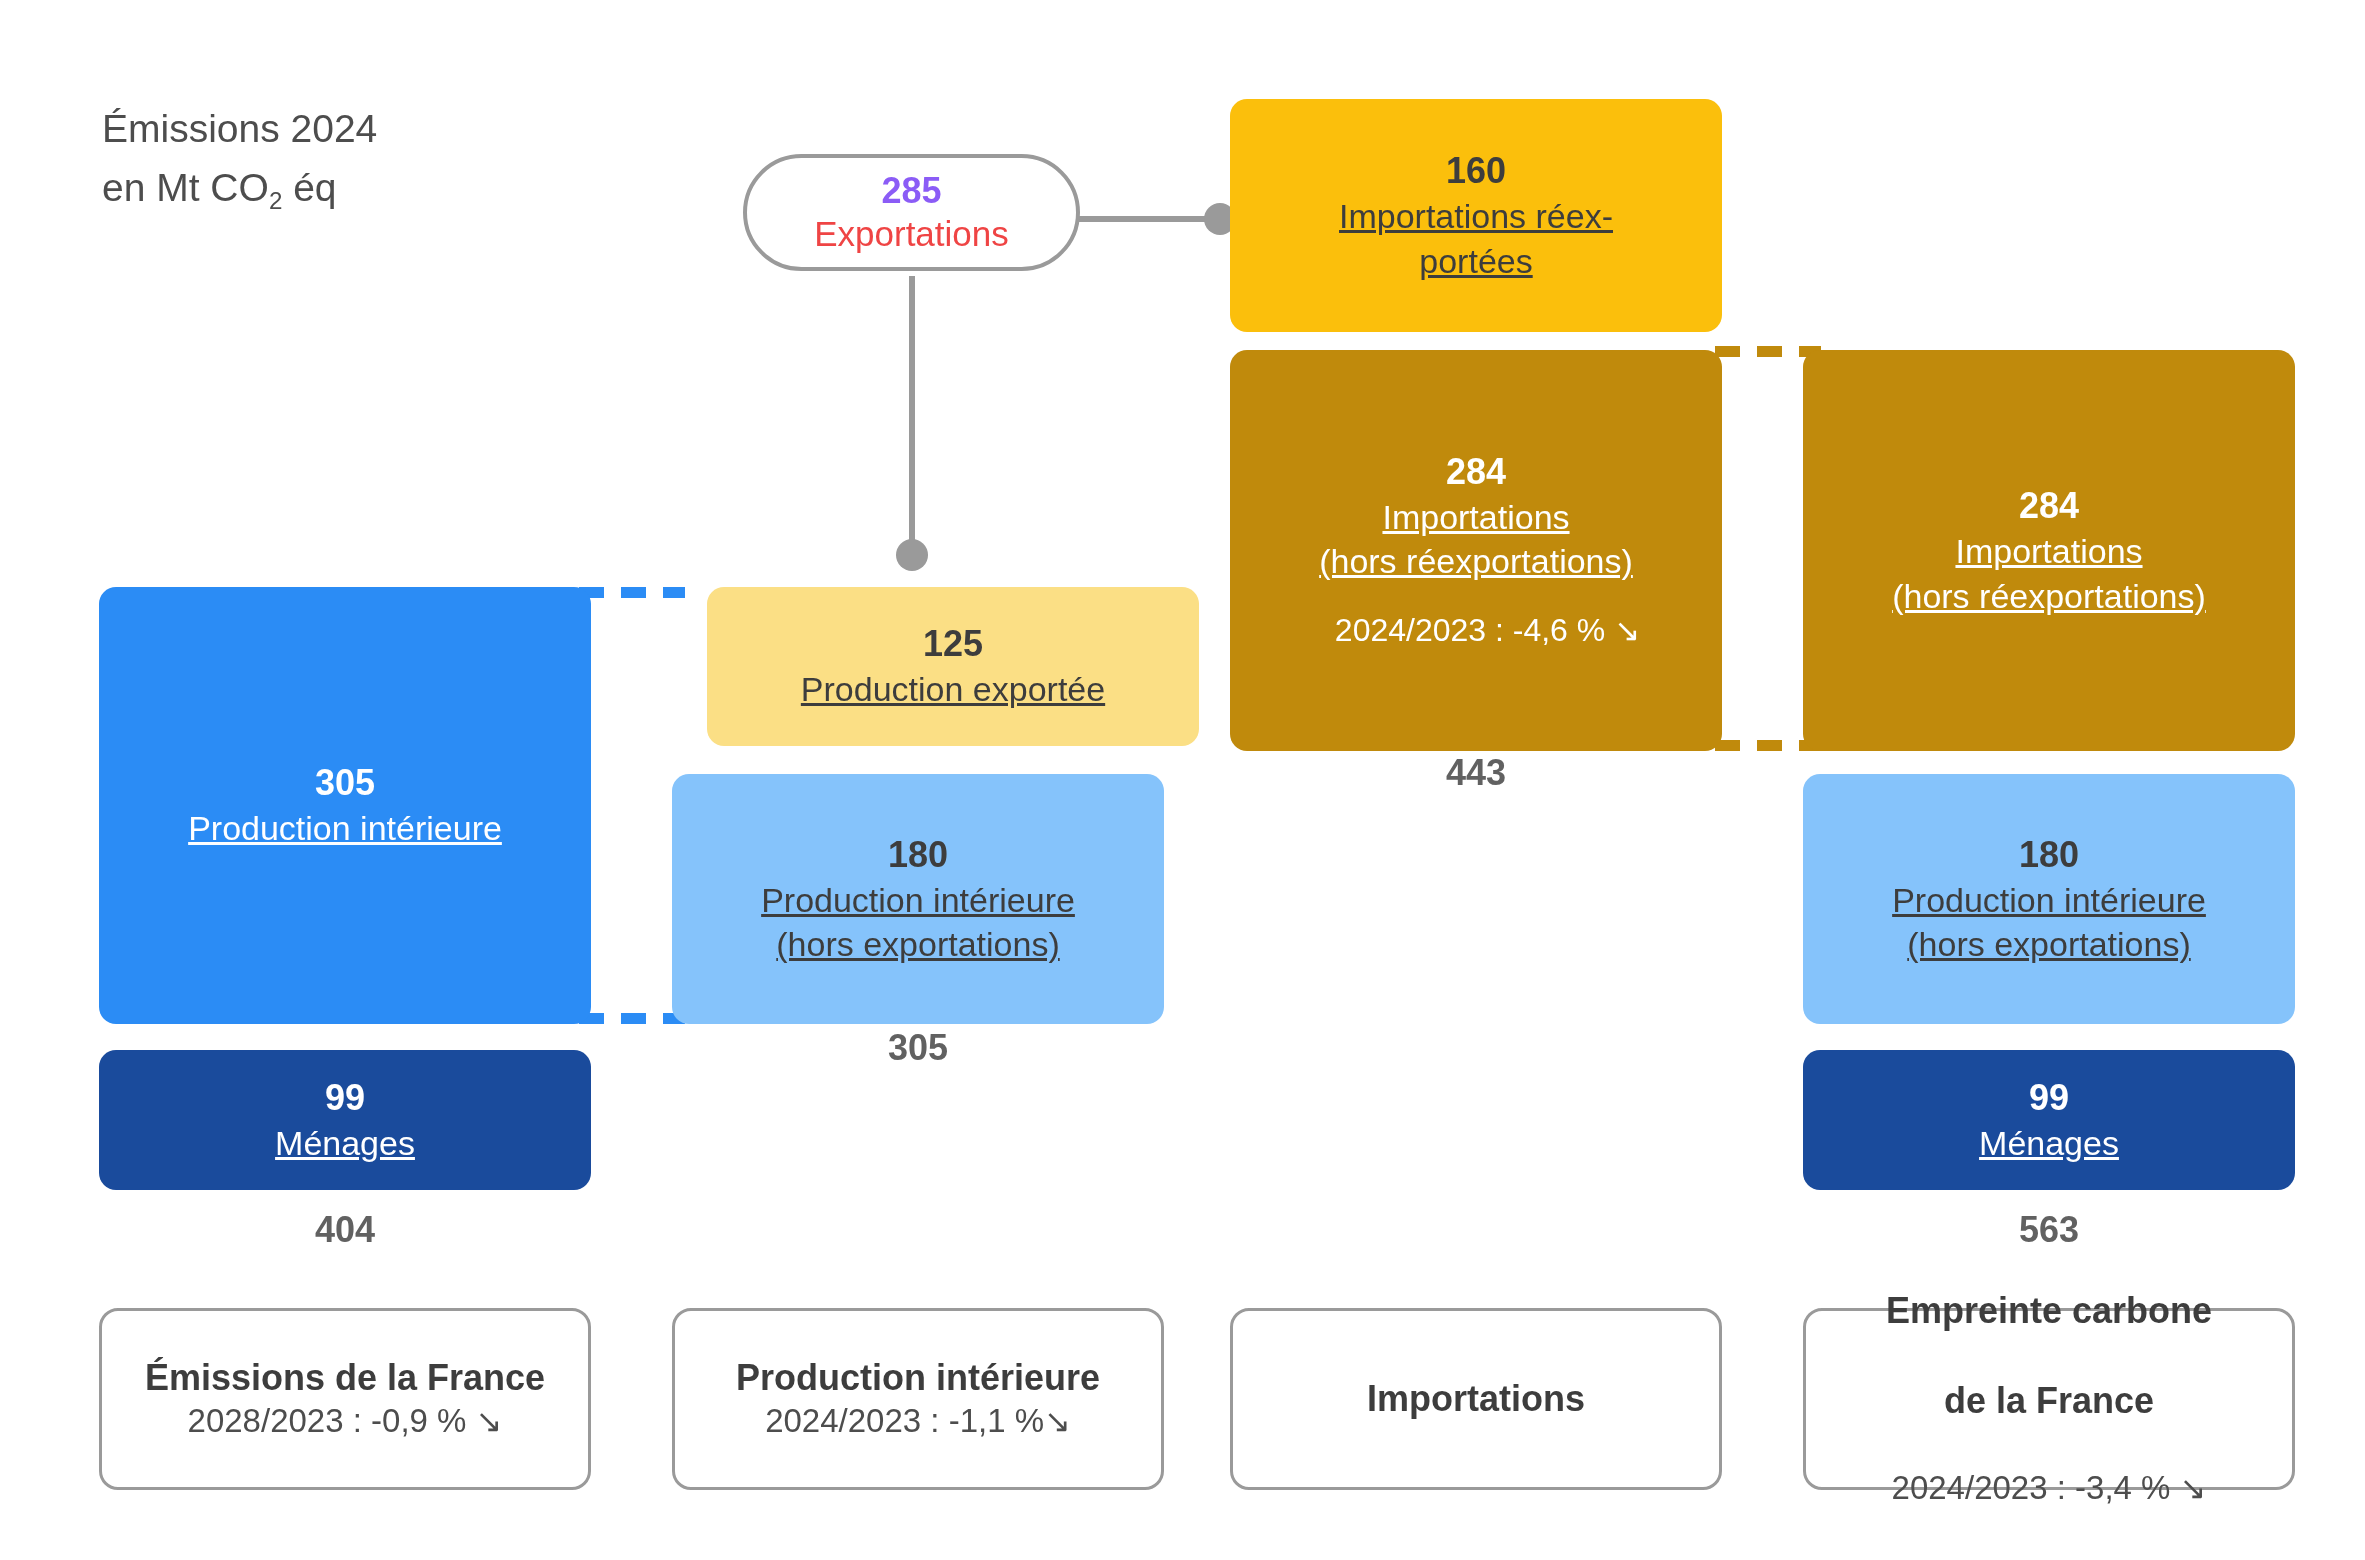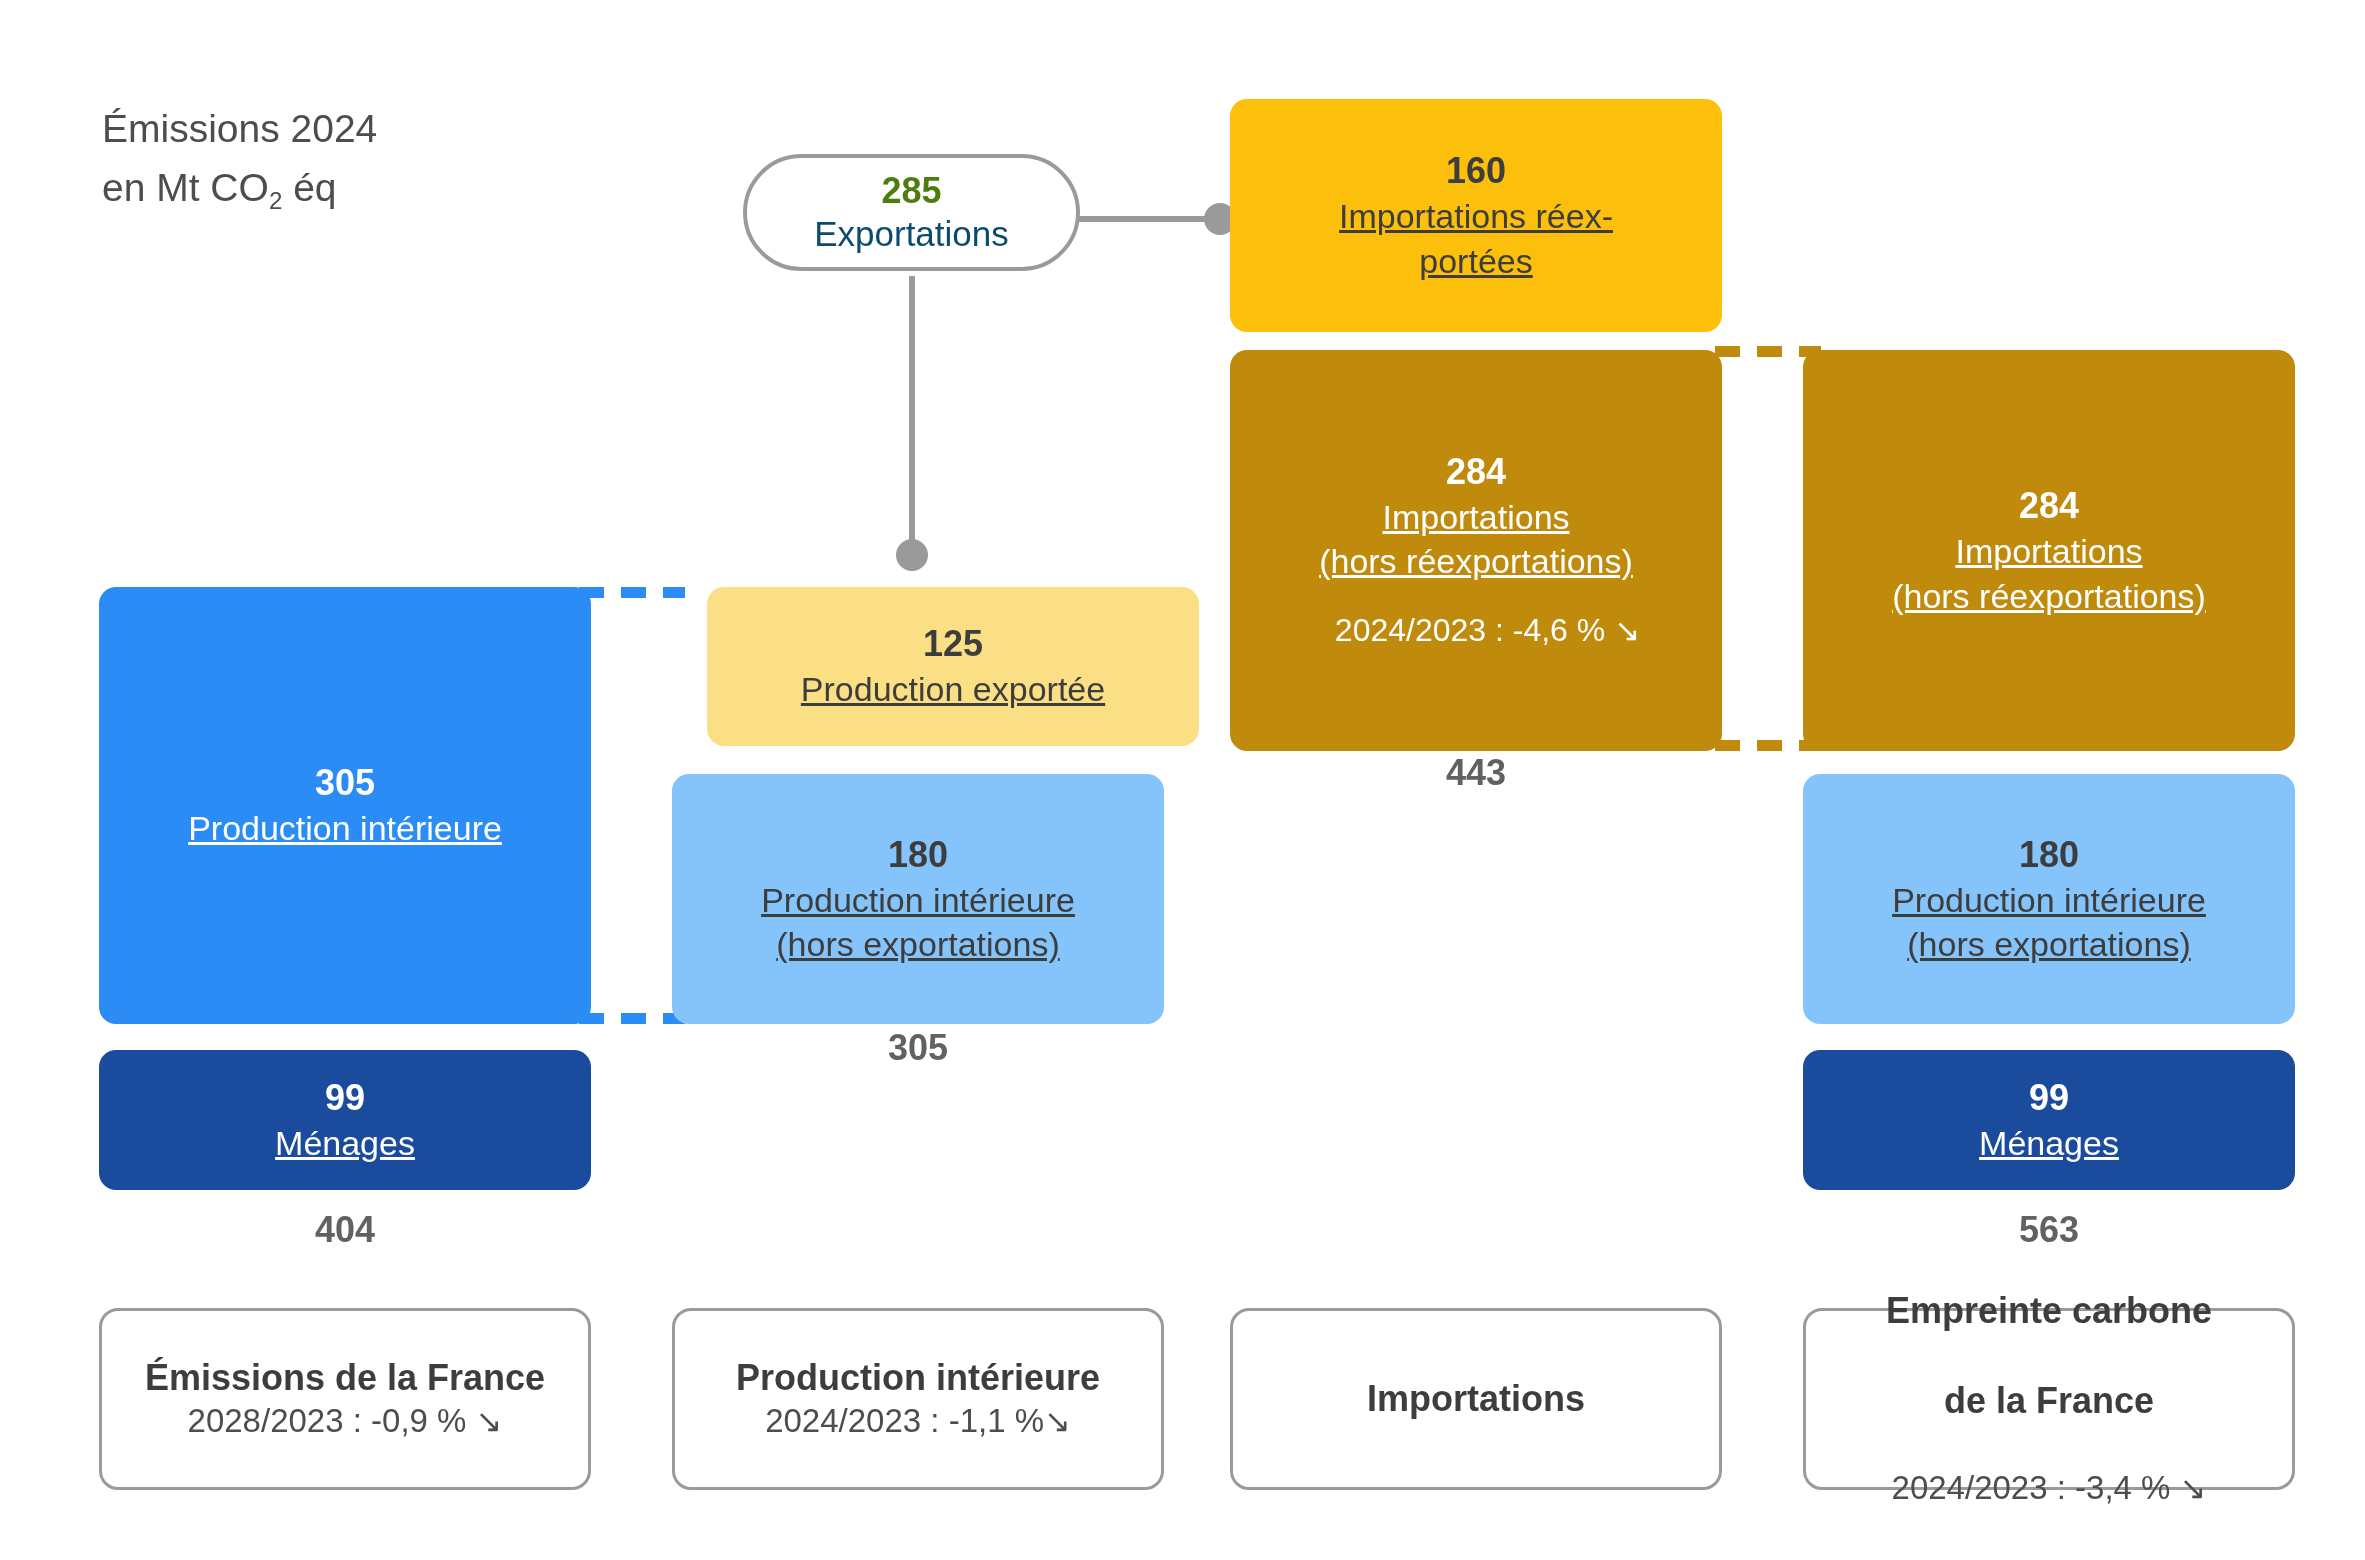"285" .pill .p-val { color: #4d7c0f -> #8b5cf6 }
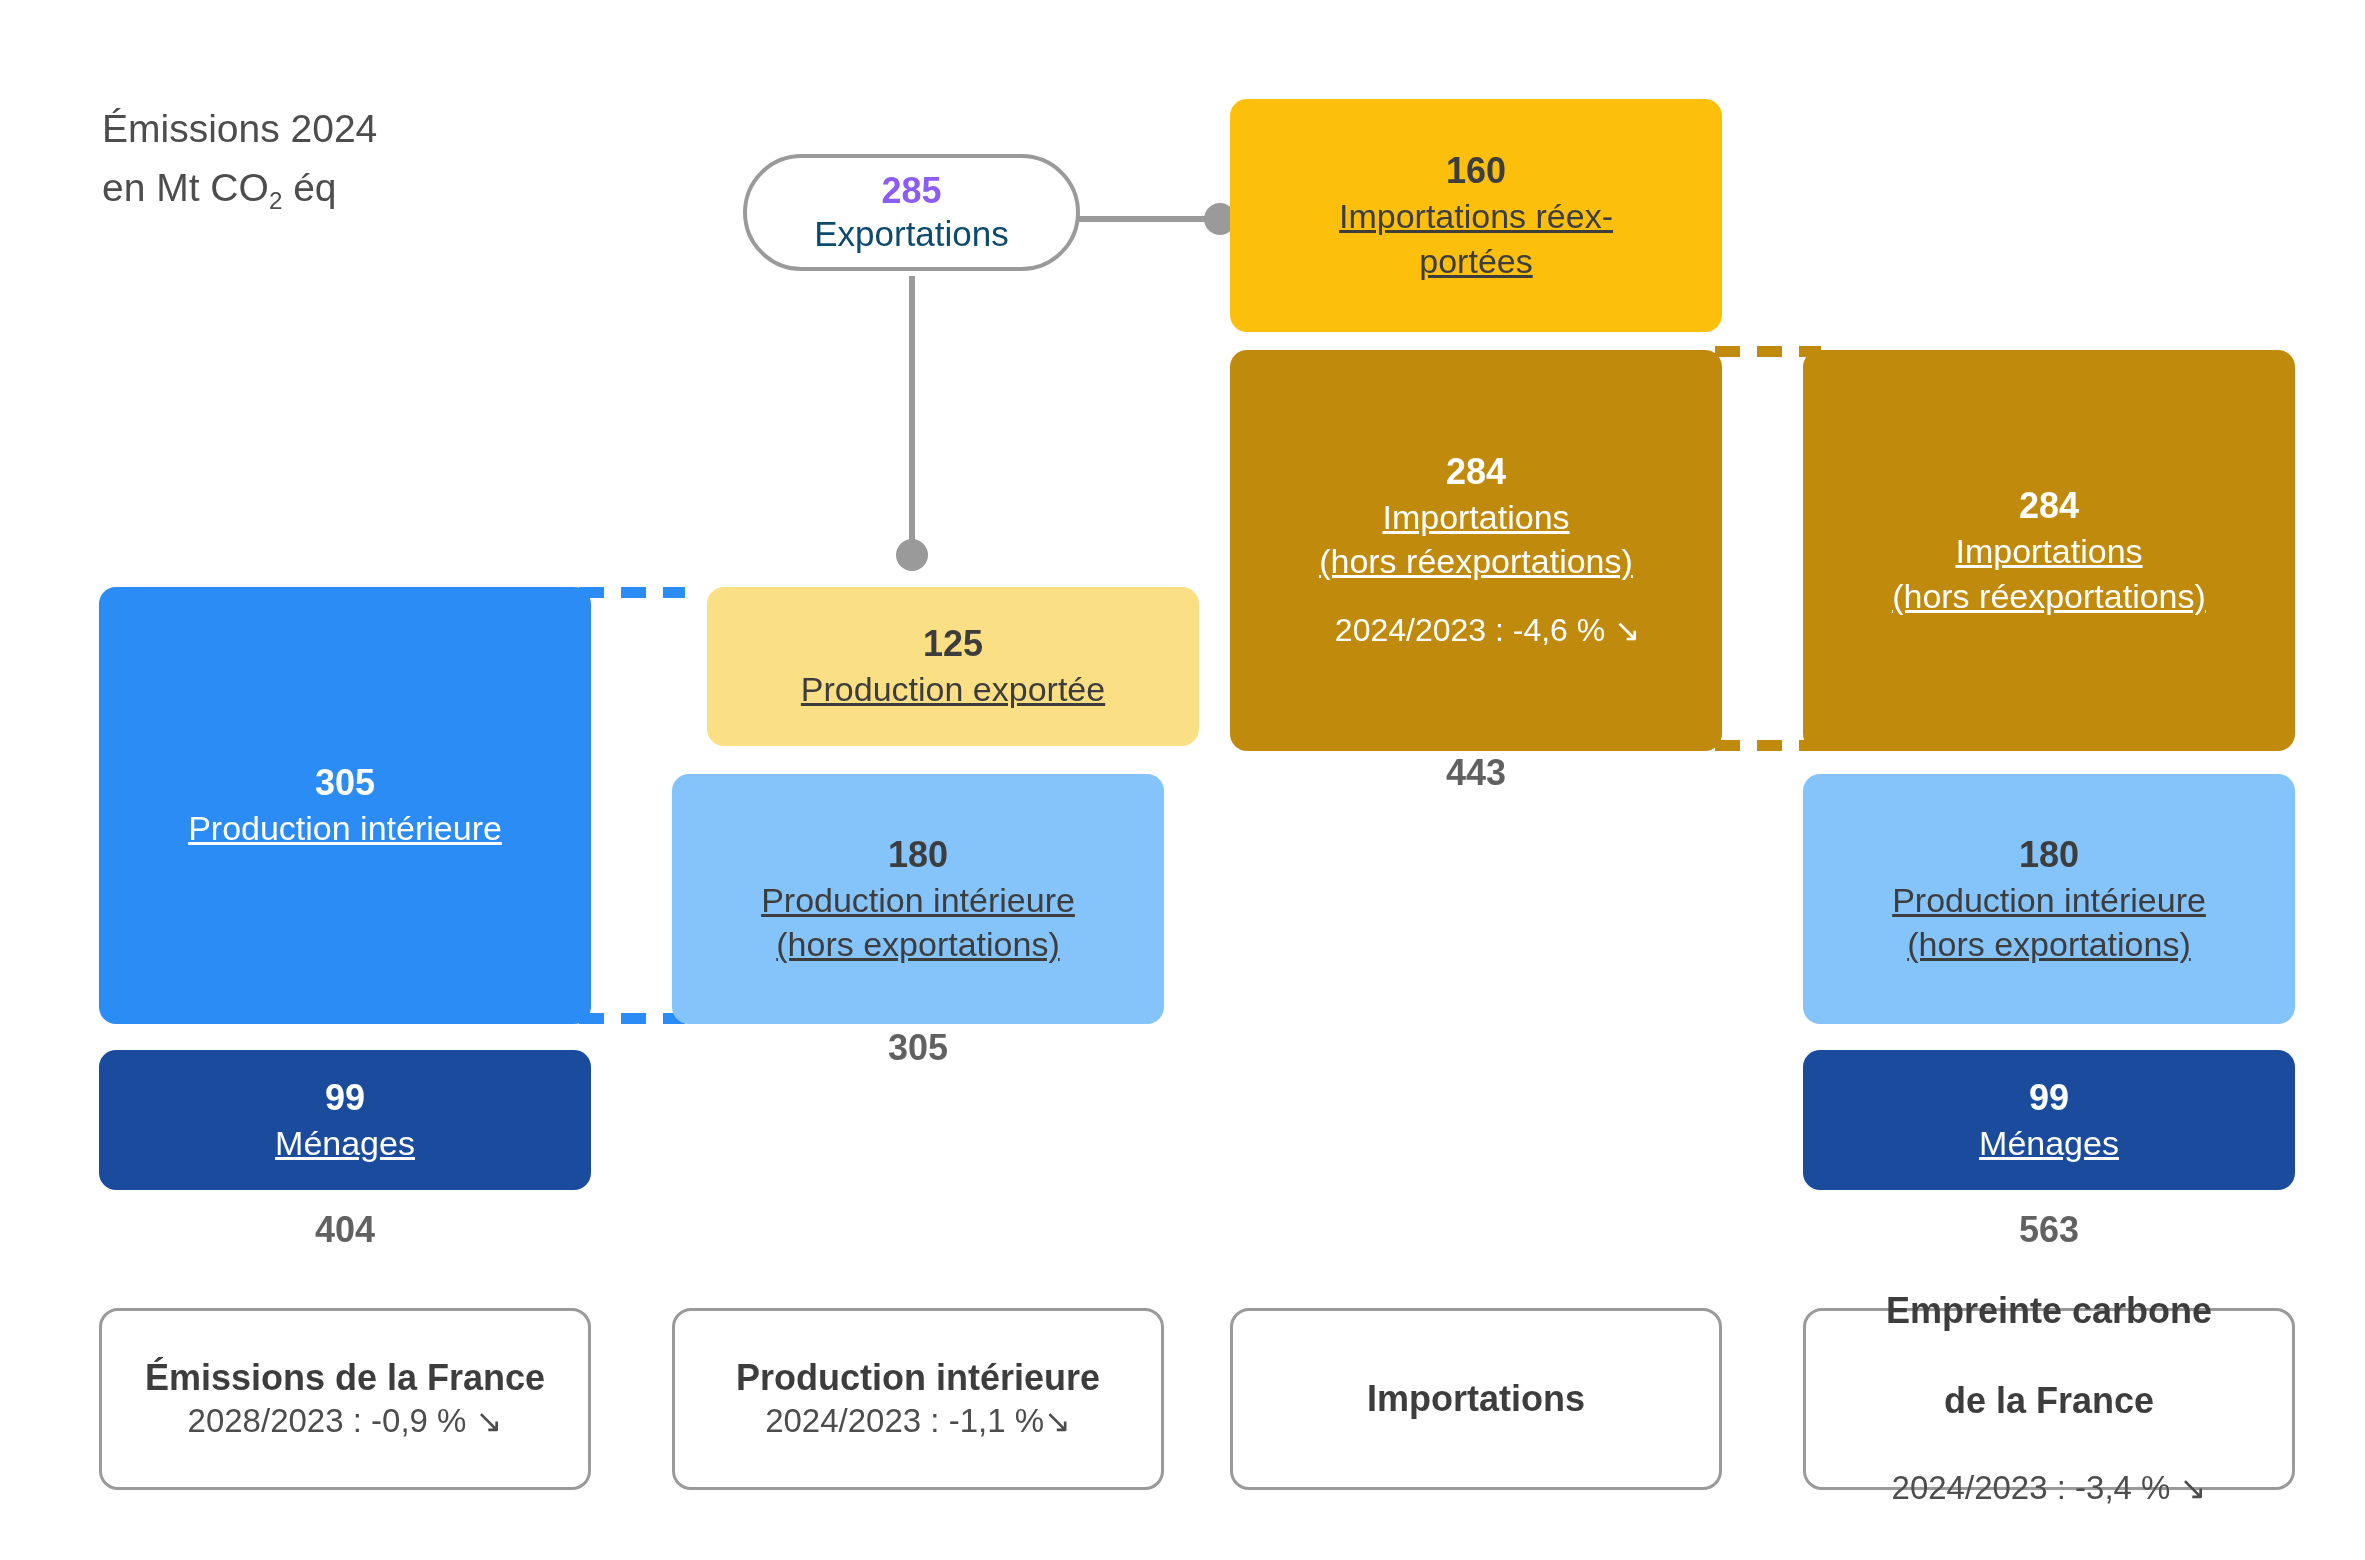"Exportations" .pill .p-lbl { color: #0c4a6e -> #ef4444 }
